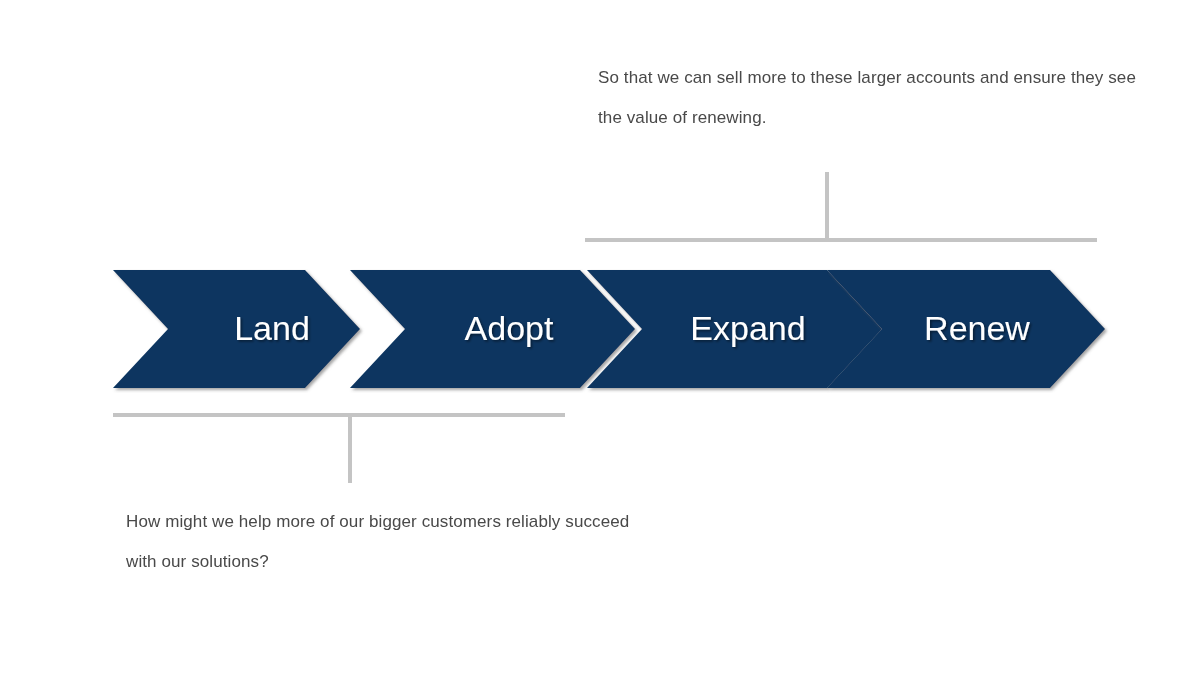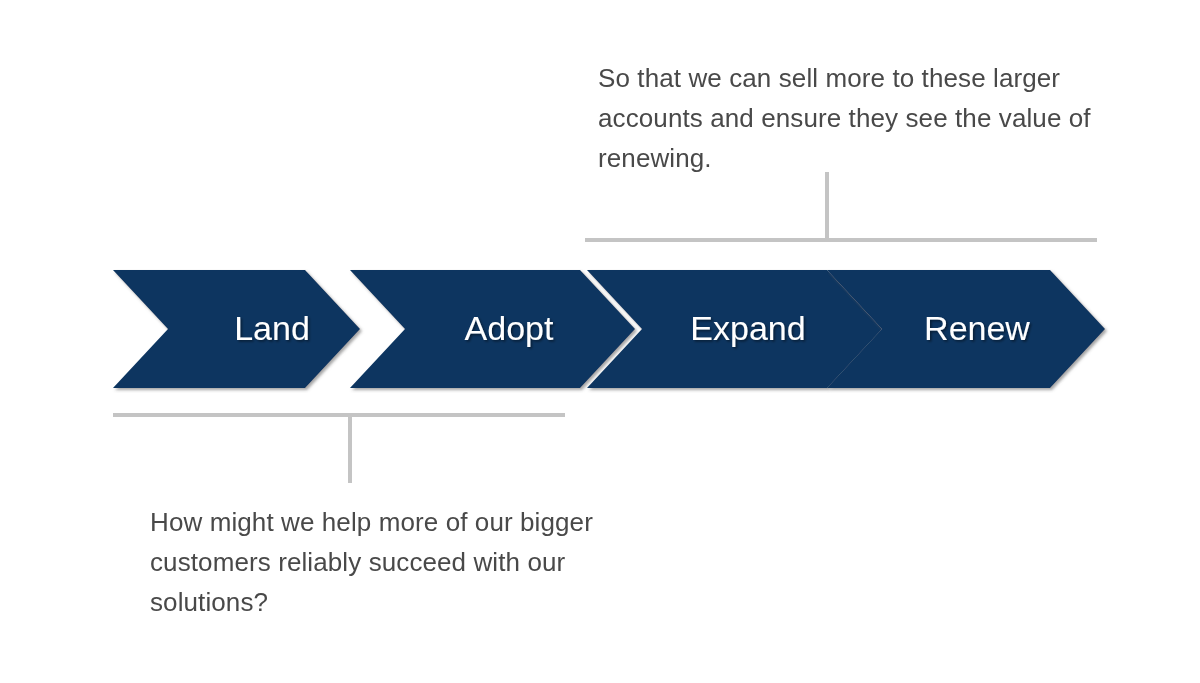"So that we can sell" .callout { font-size: 26px -> 17px }
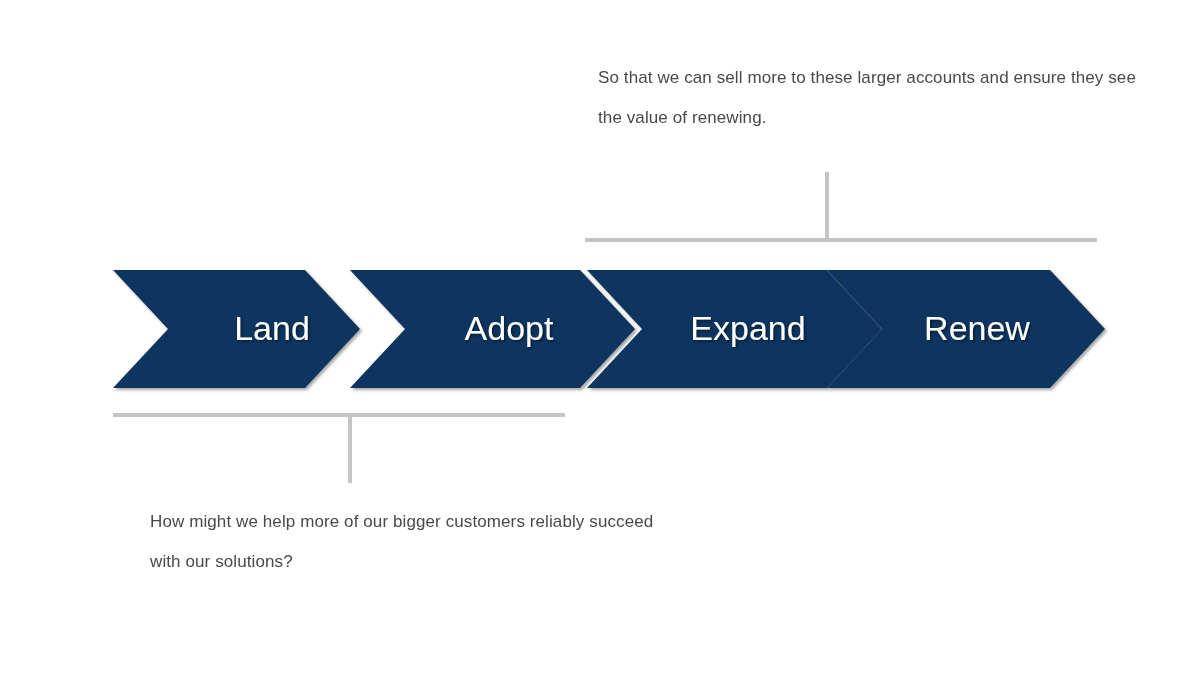"How might we help more" #callout-bottom { margin-left: 24px -> none }
